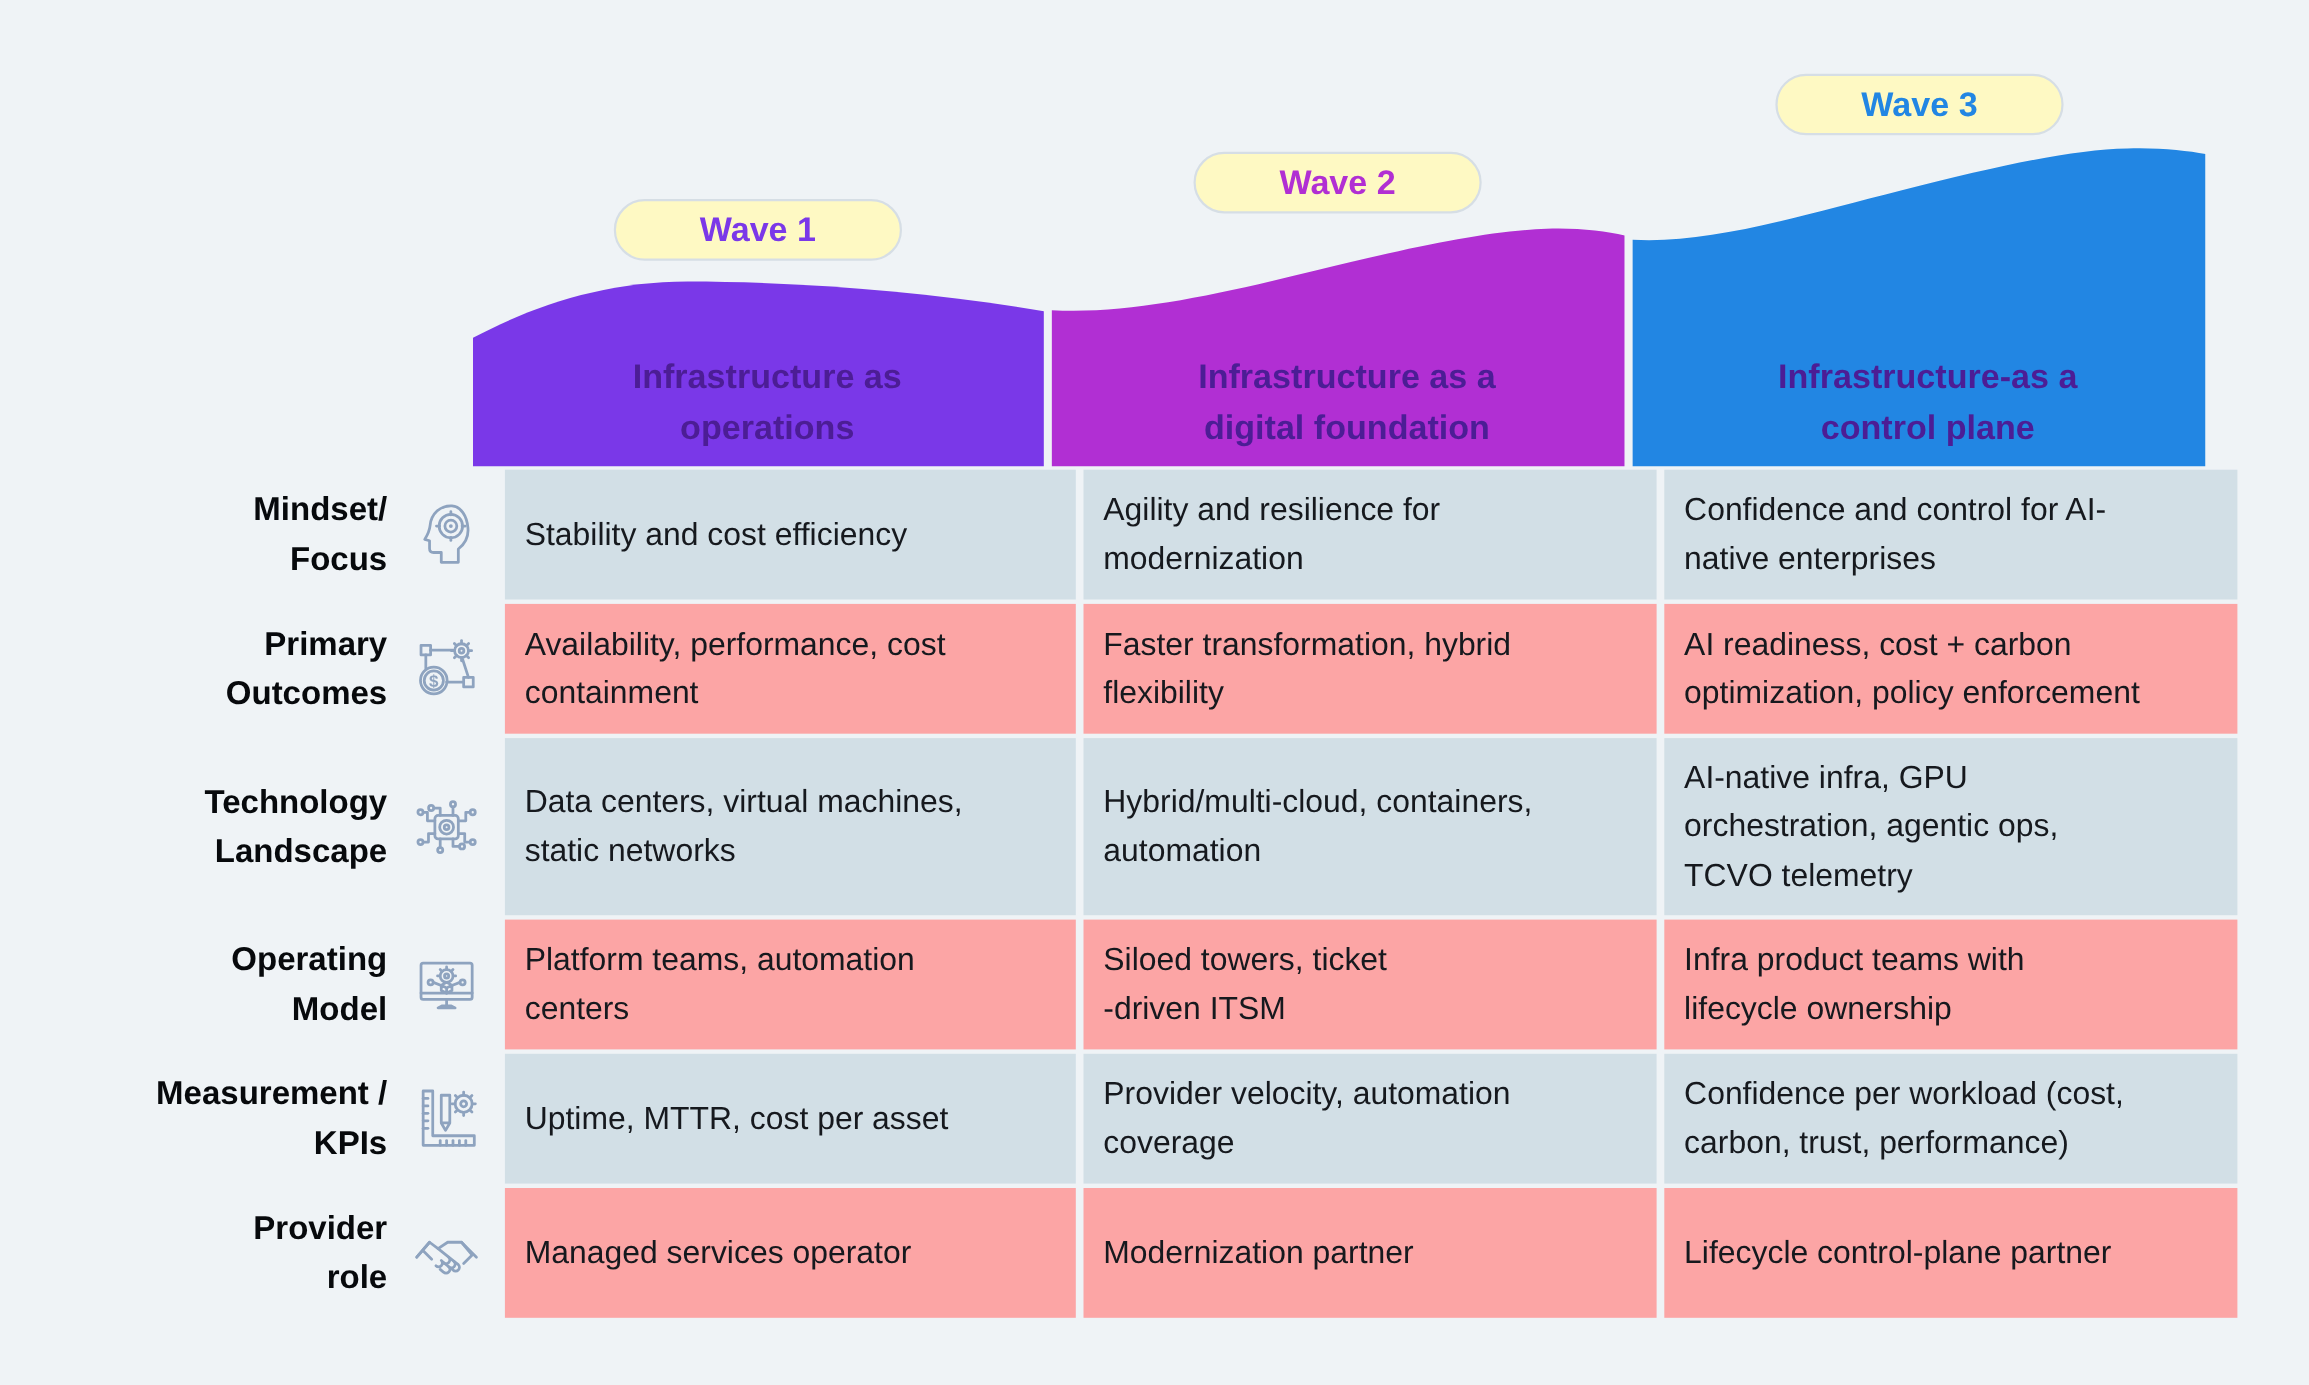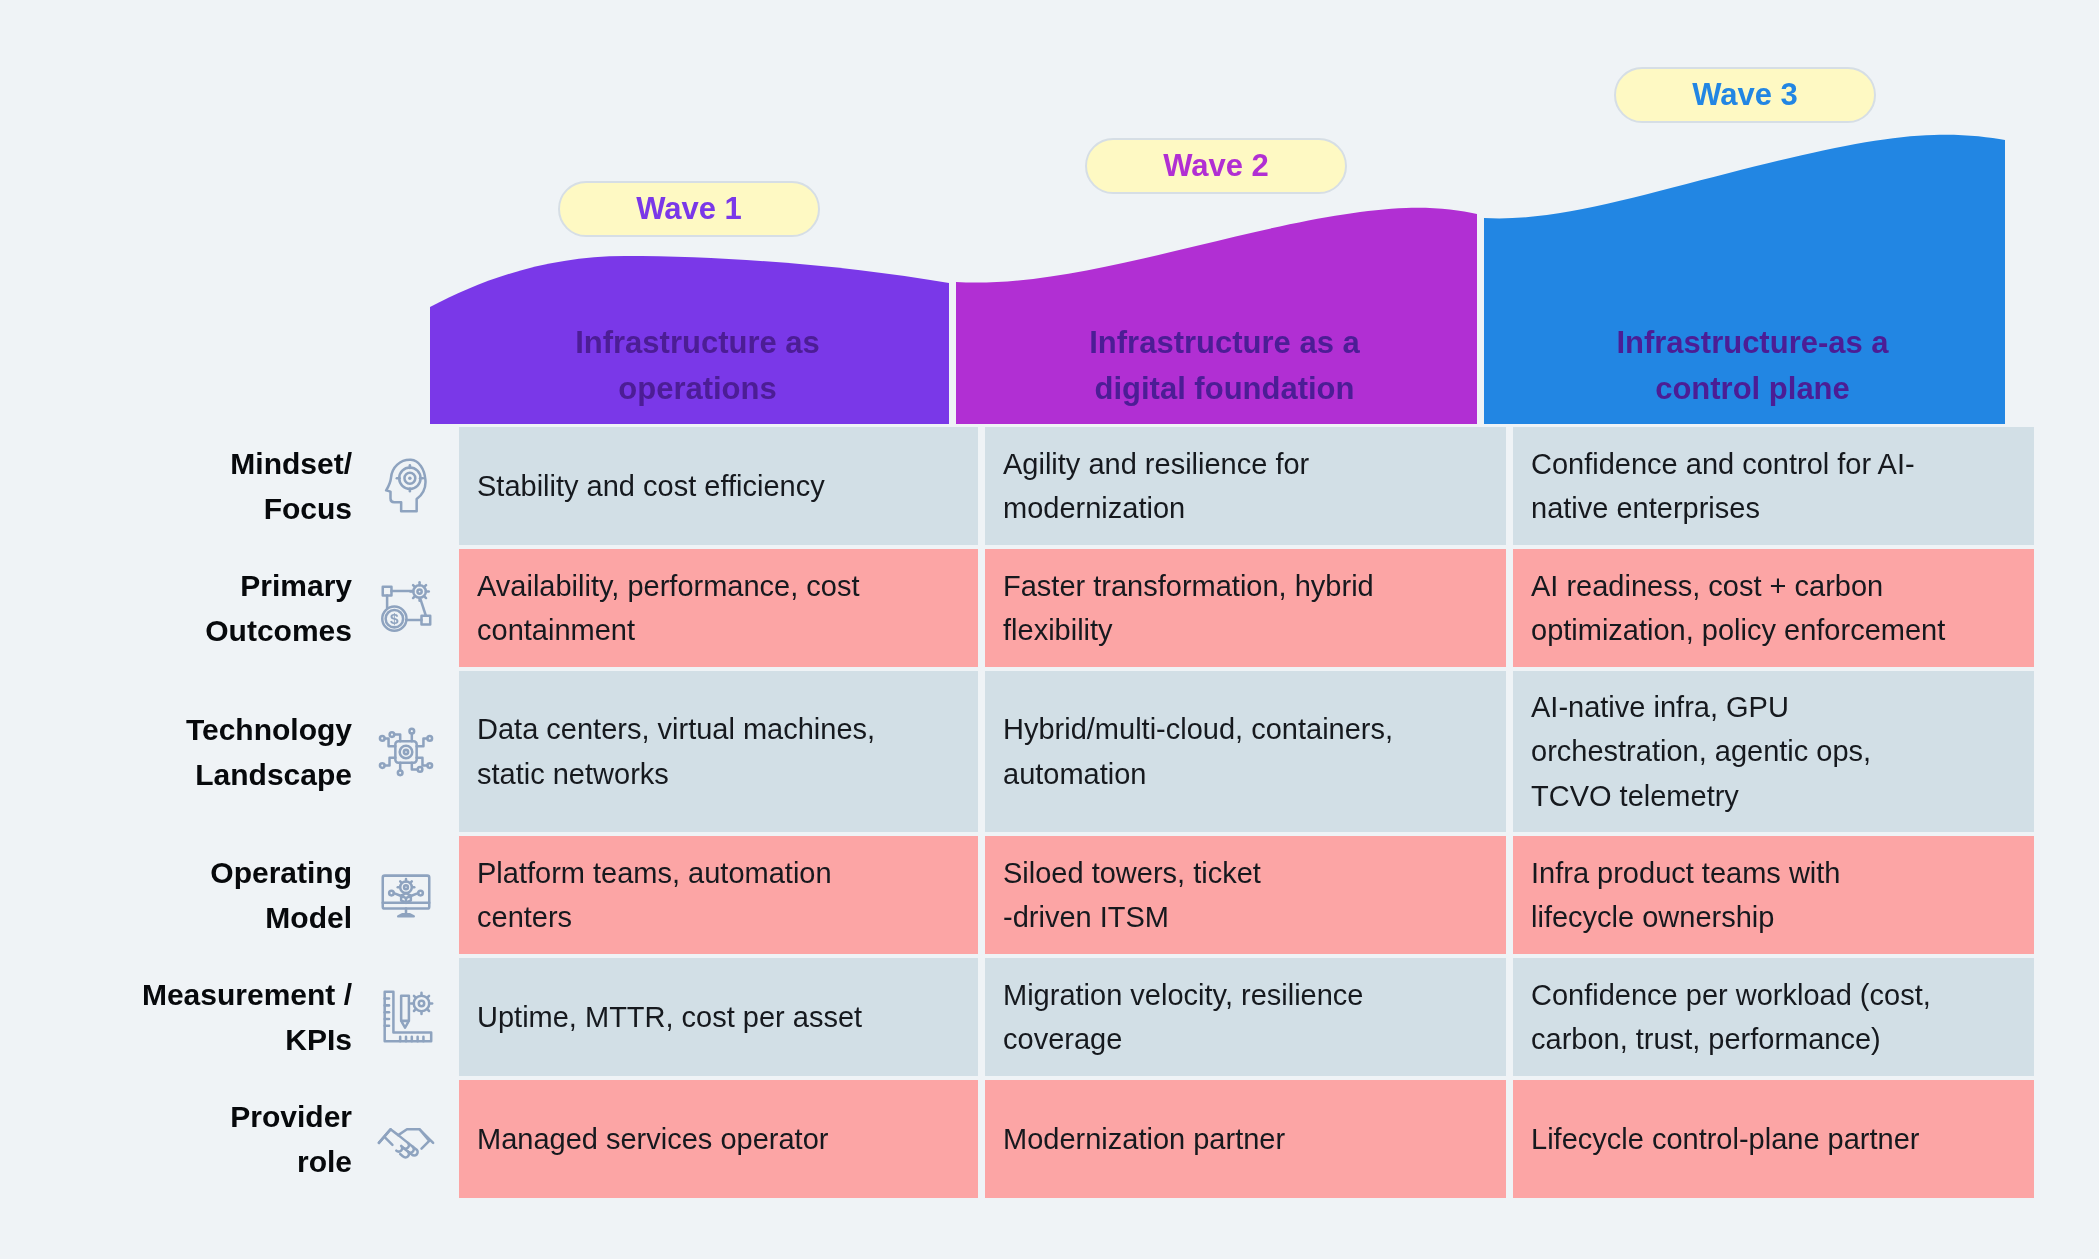"Migration velocity, resilience" div.cell { text: Migration velocity, resilience -> Provider velocity, automation }
